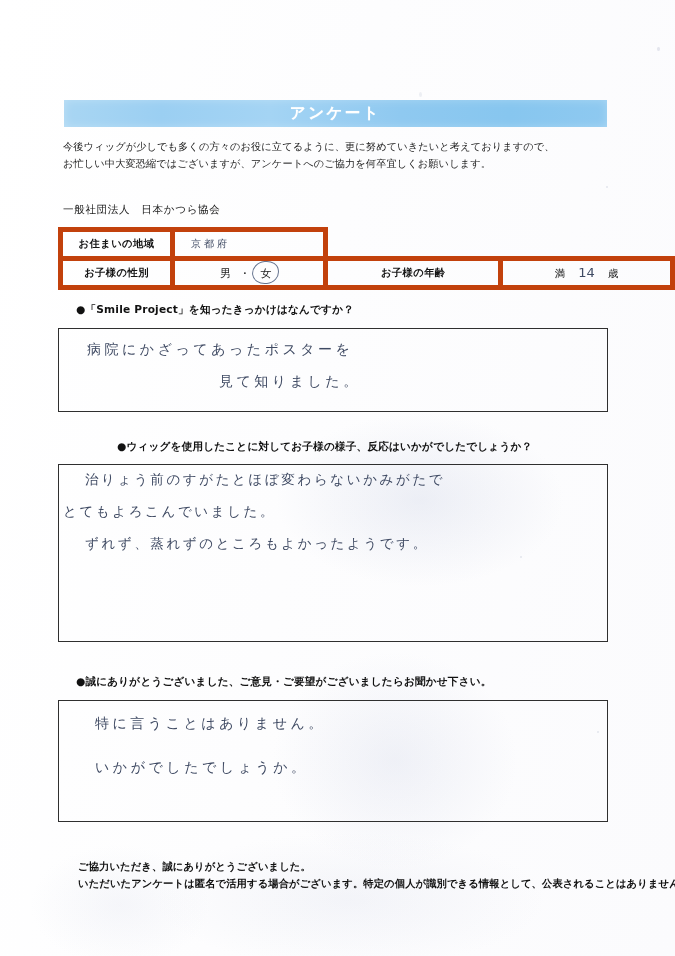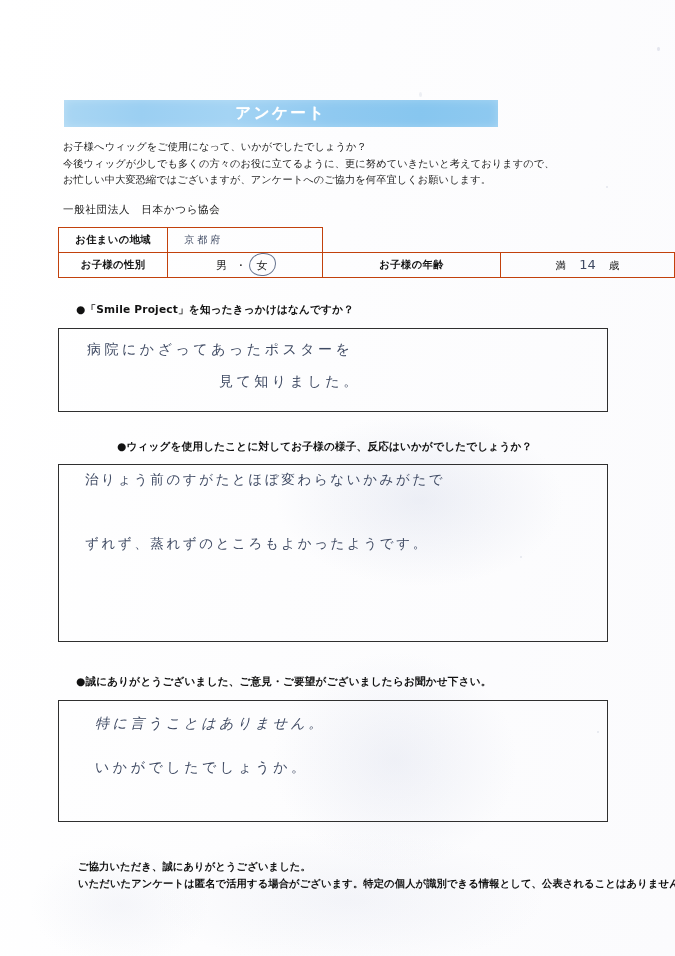"アンケート" .banner { width: 434px -> 543px }
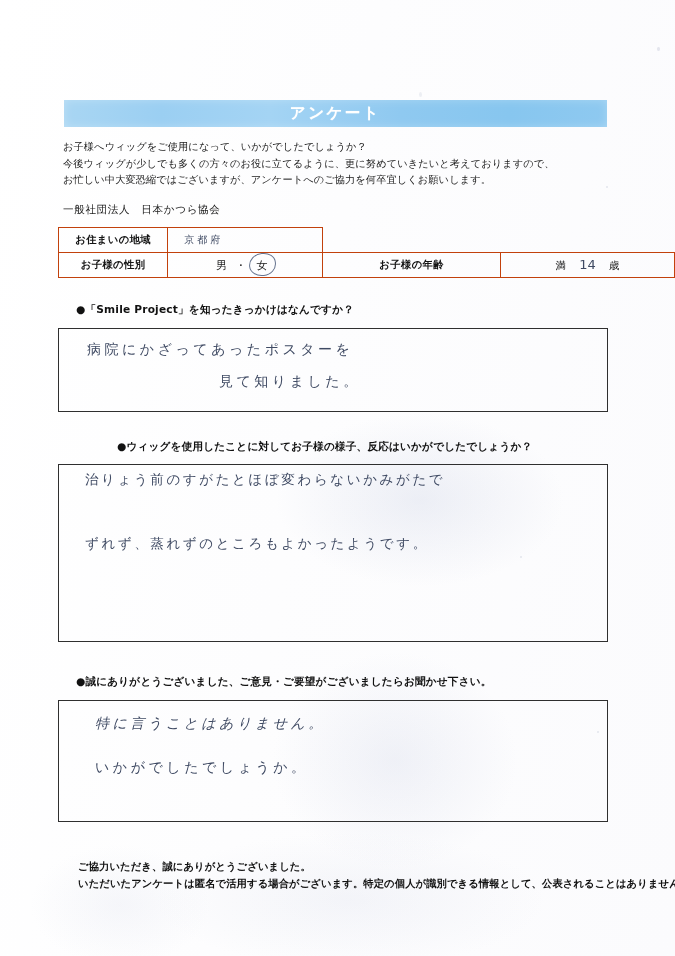"お子様へウィッグをご使用になって、いかがでしたでしょうか？" div { html: <div>お子様へウィッグをご使用になって、いかがでしたでしょうか？</div> -> none }
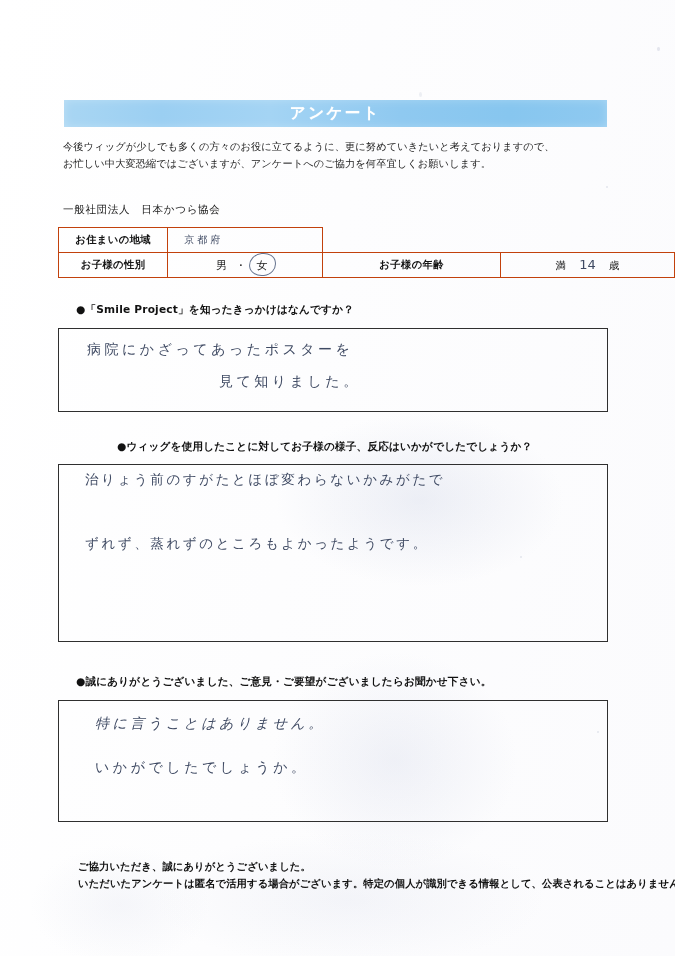"お住まいの地域" .info-table td { border: 1px solid #c2410c -> 5px solid #c2410c }
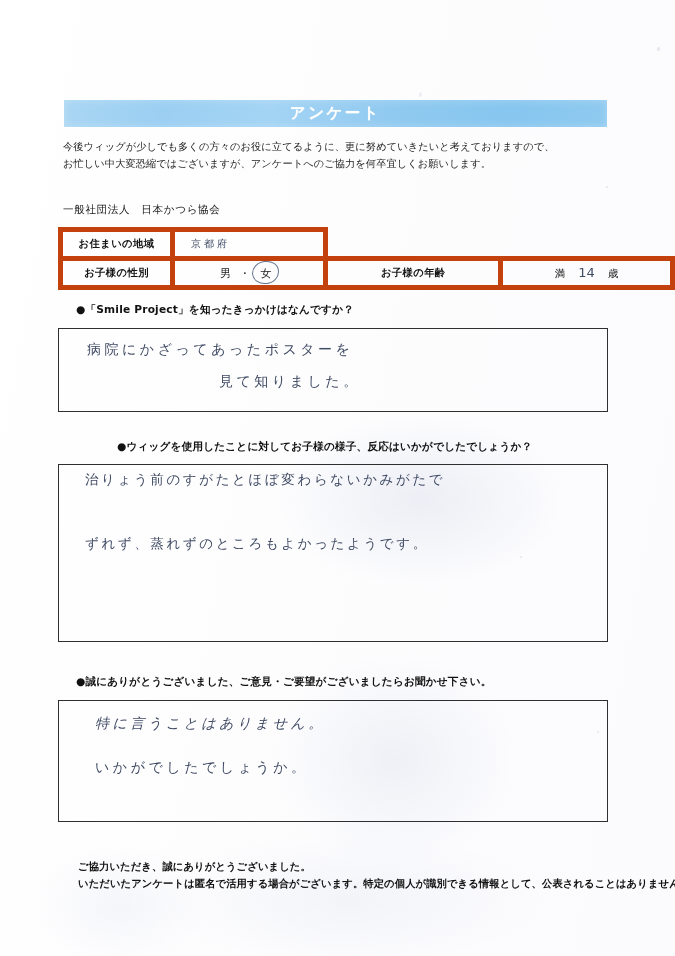"とてもよろこんでいました。" div.hand { html: none -> <div>とてもよろこんでいました。</div> }
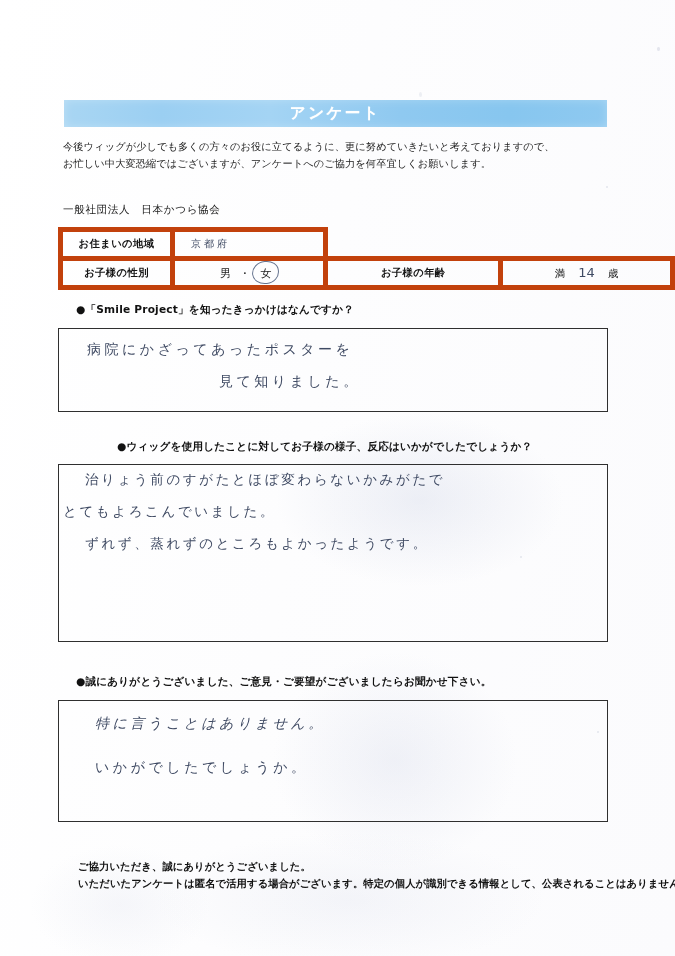"特に言うことはありません。" div.hand { font-style: italic -> none }
